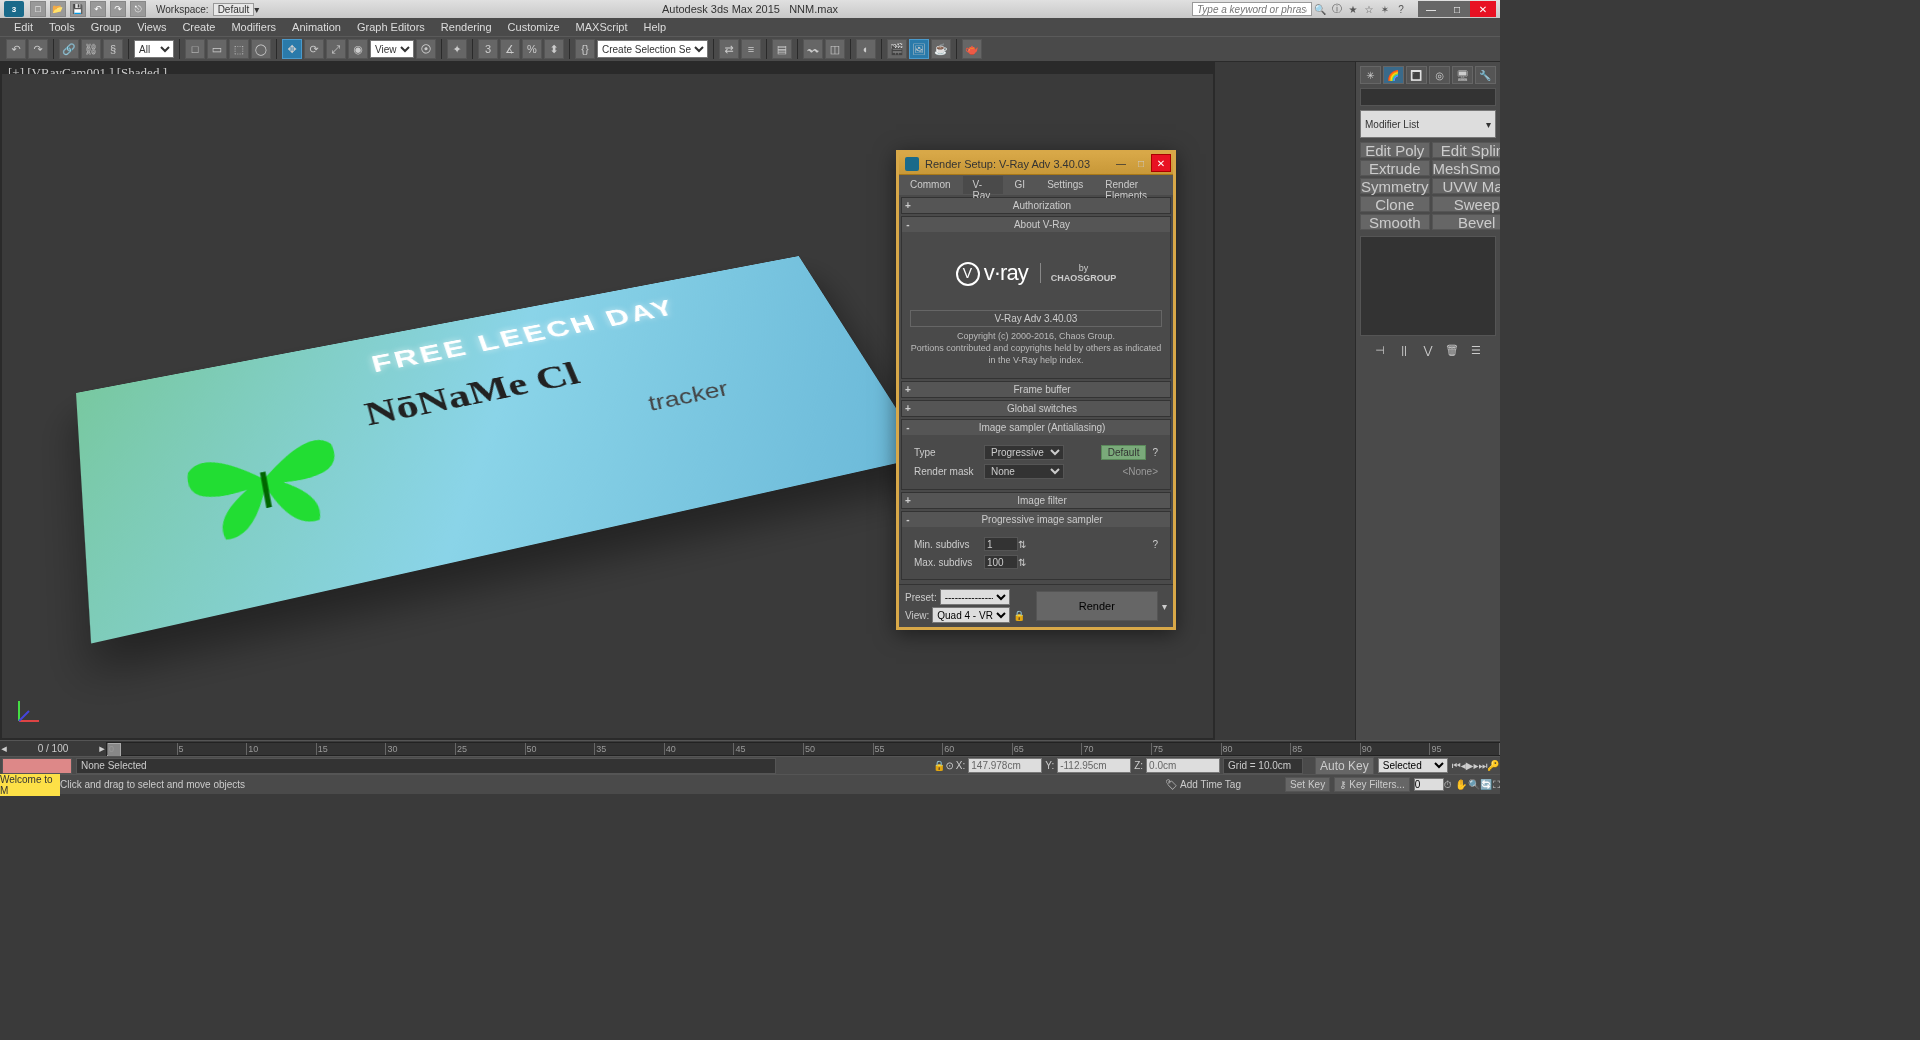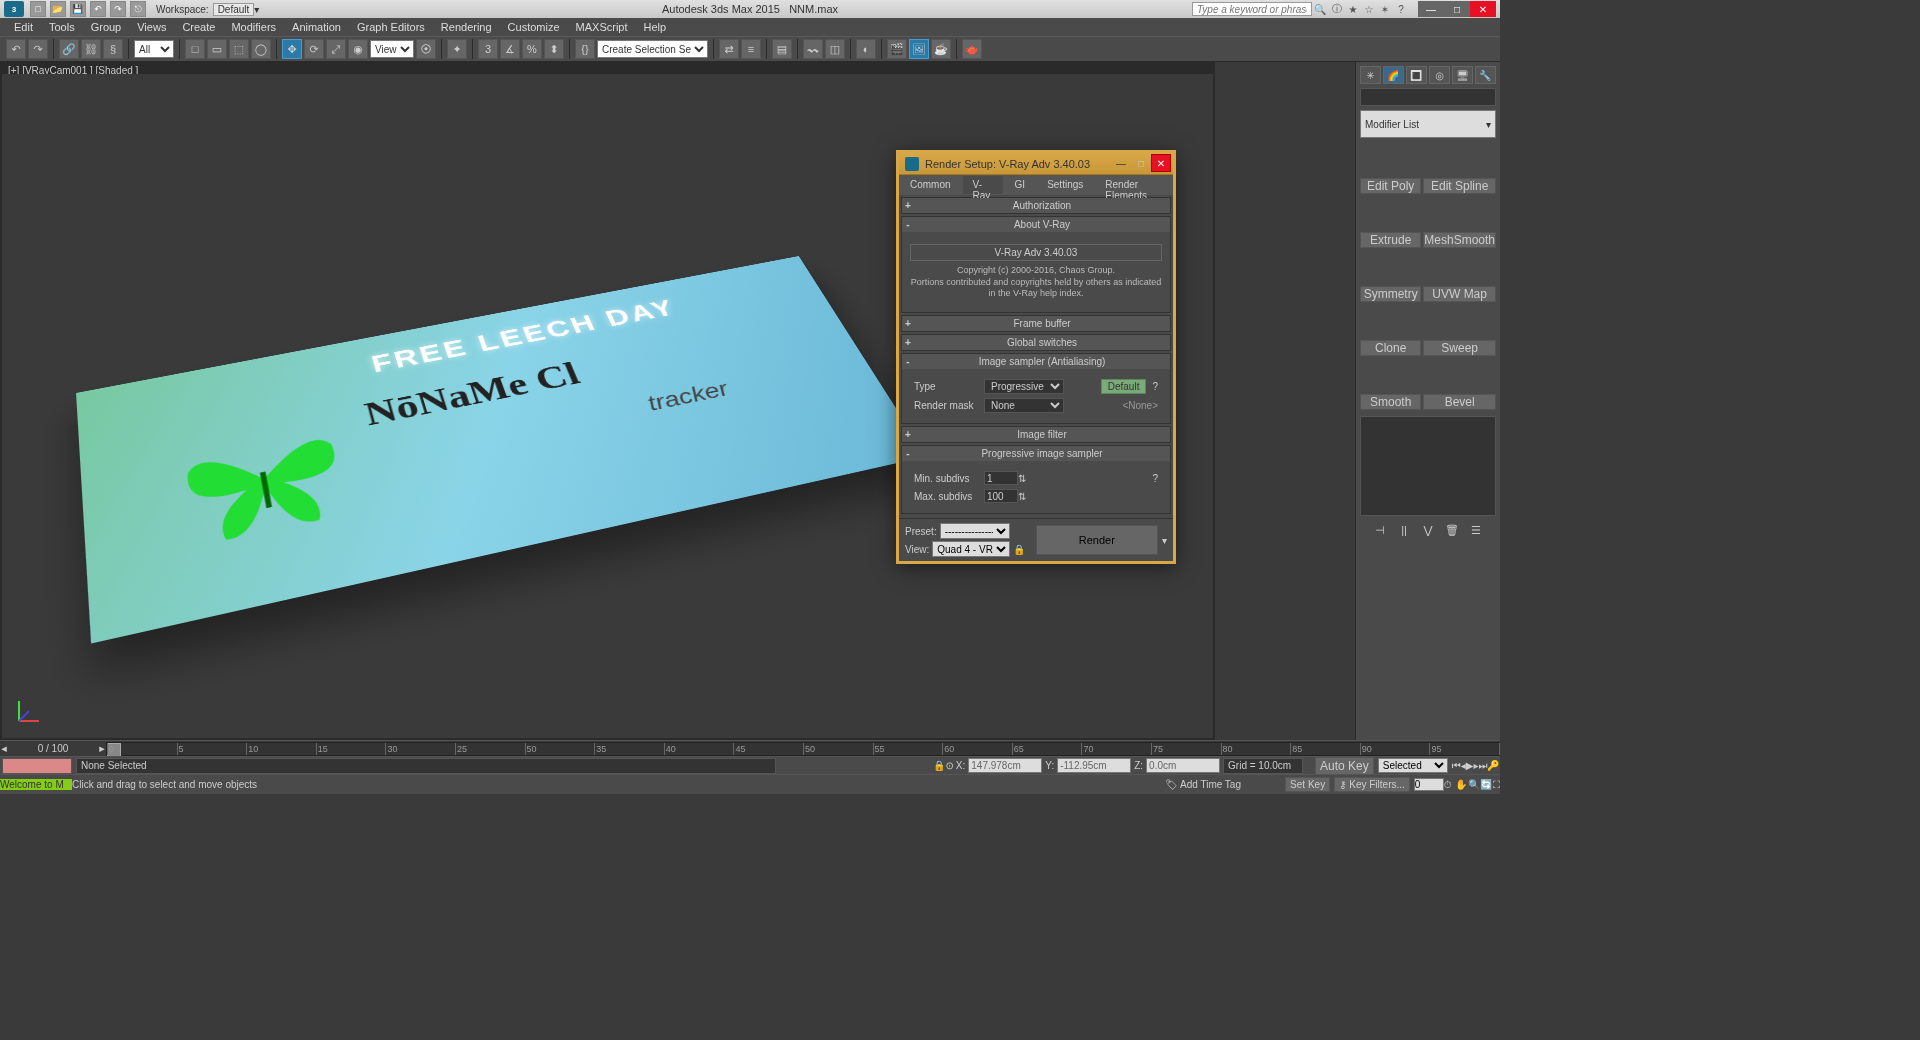"[+] [VRayCam001 ] [Shaded ]" .vp-label { font-family: none -> Liberation Serif, serif; font-size: 10px -> 13px }
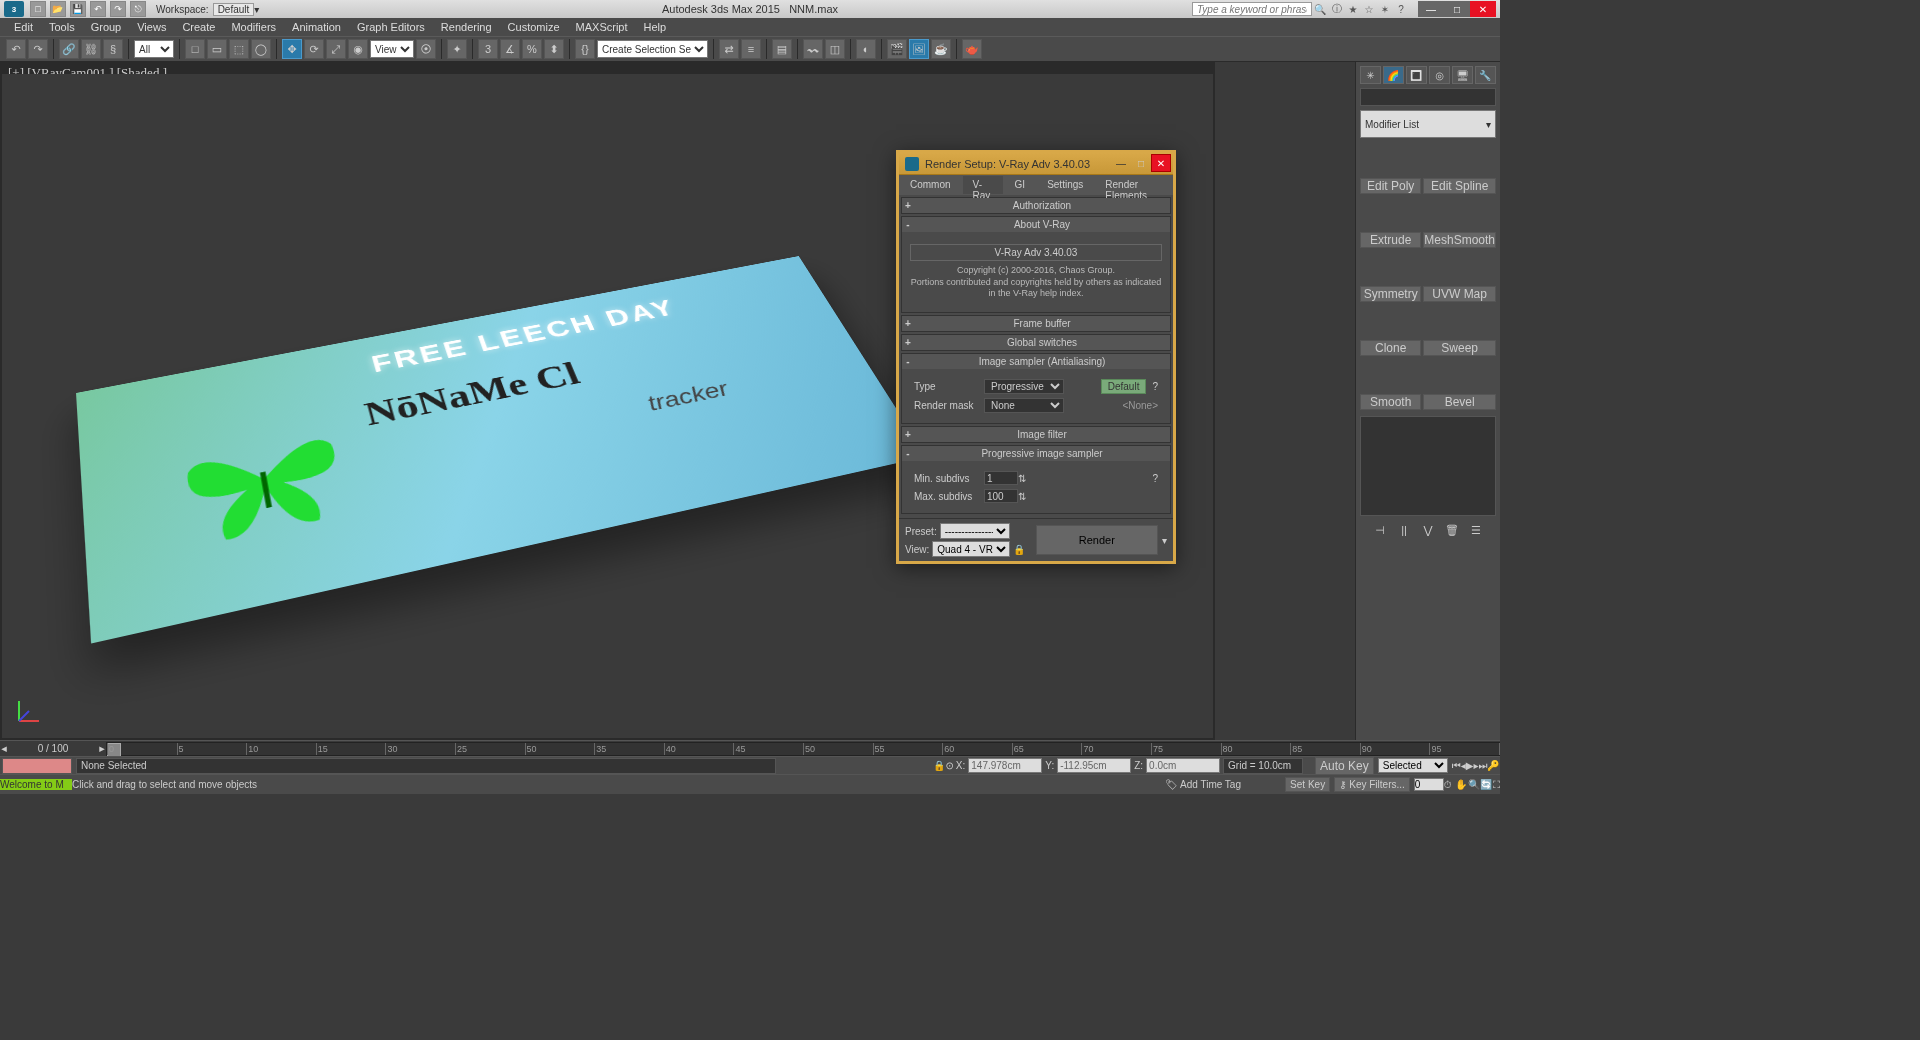"Edit Poly" .mod-btn { font-size: 12px -> 15px; margin-top: 36px -> none }
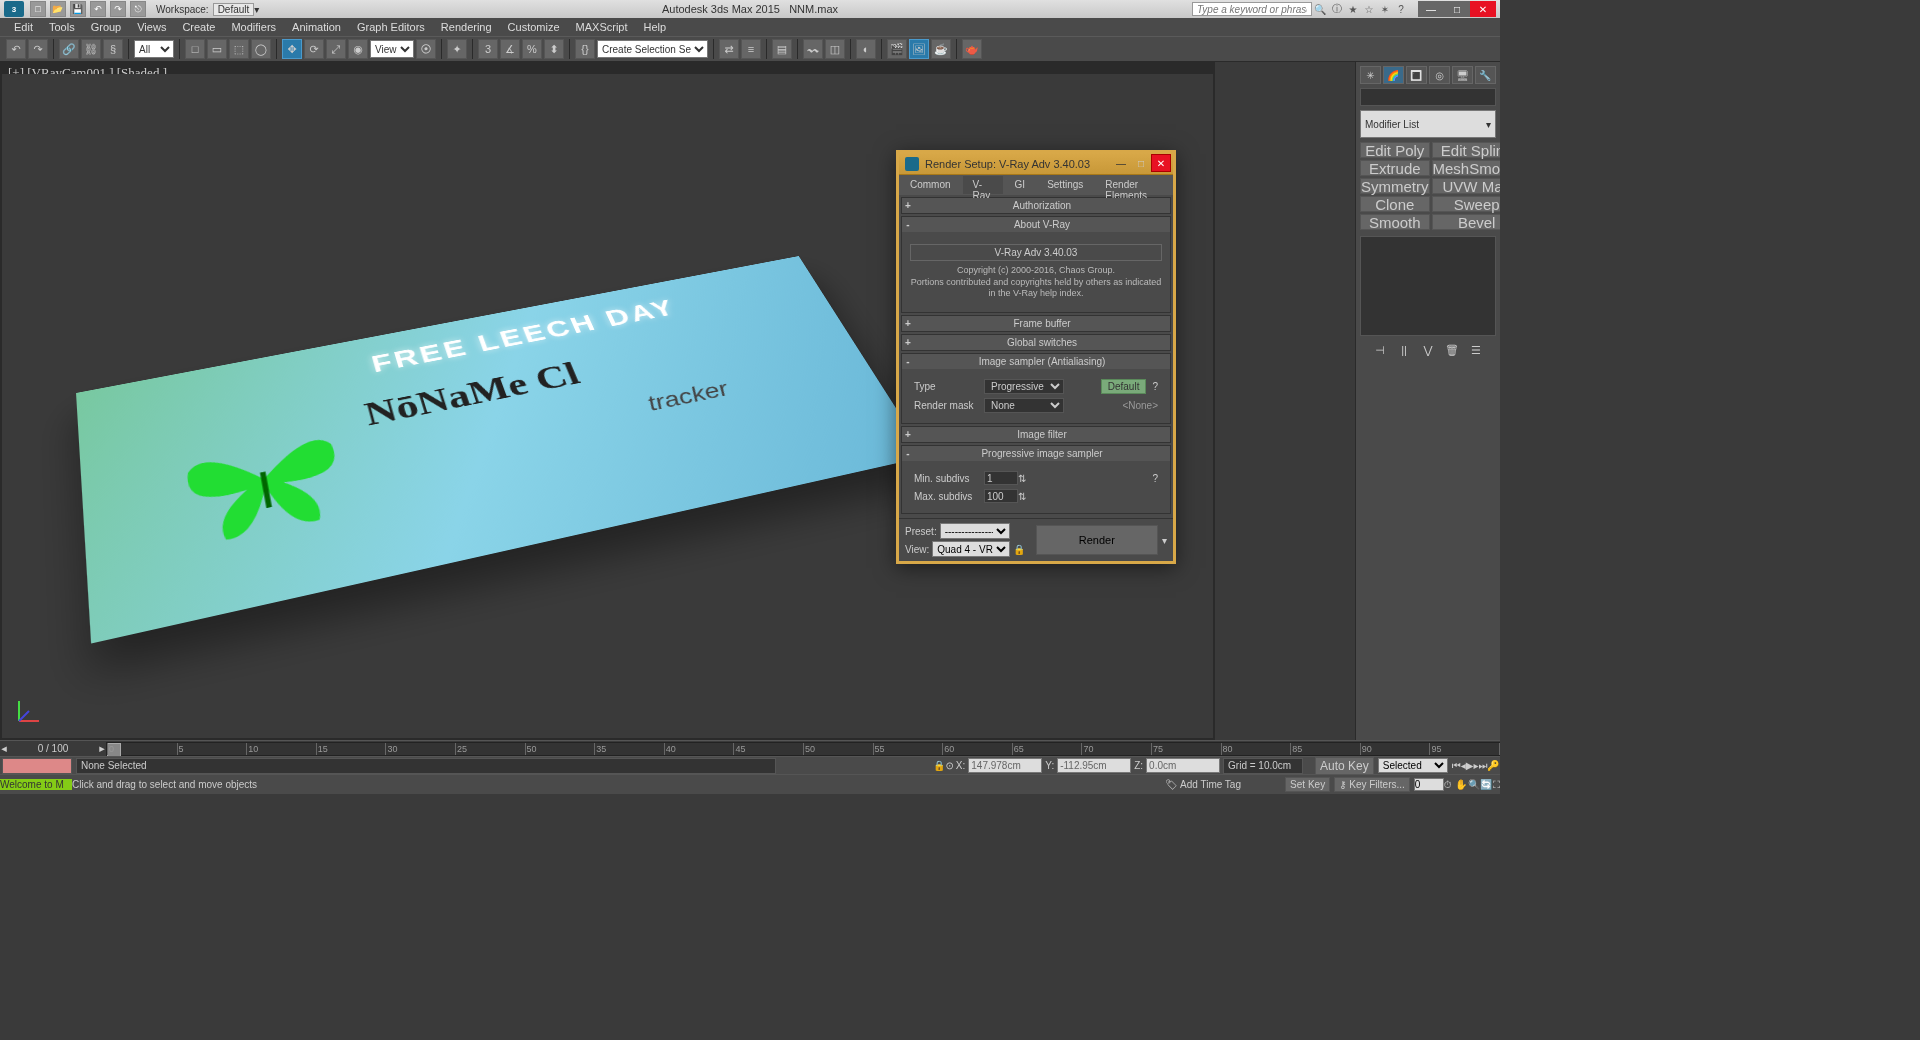"v·ray" div.vray-logo { html: none -> <div> <span><span></span><span>v·ray</span></span> <span><span>by</span><br><b>CHAOSGROUP</b></span> </div> }
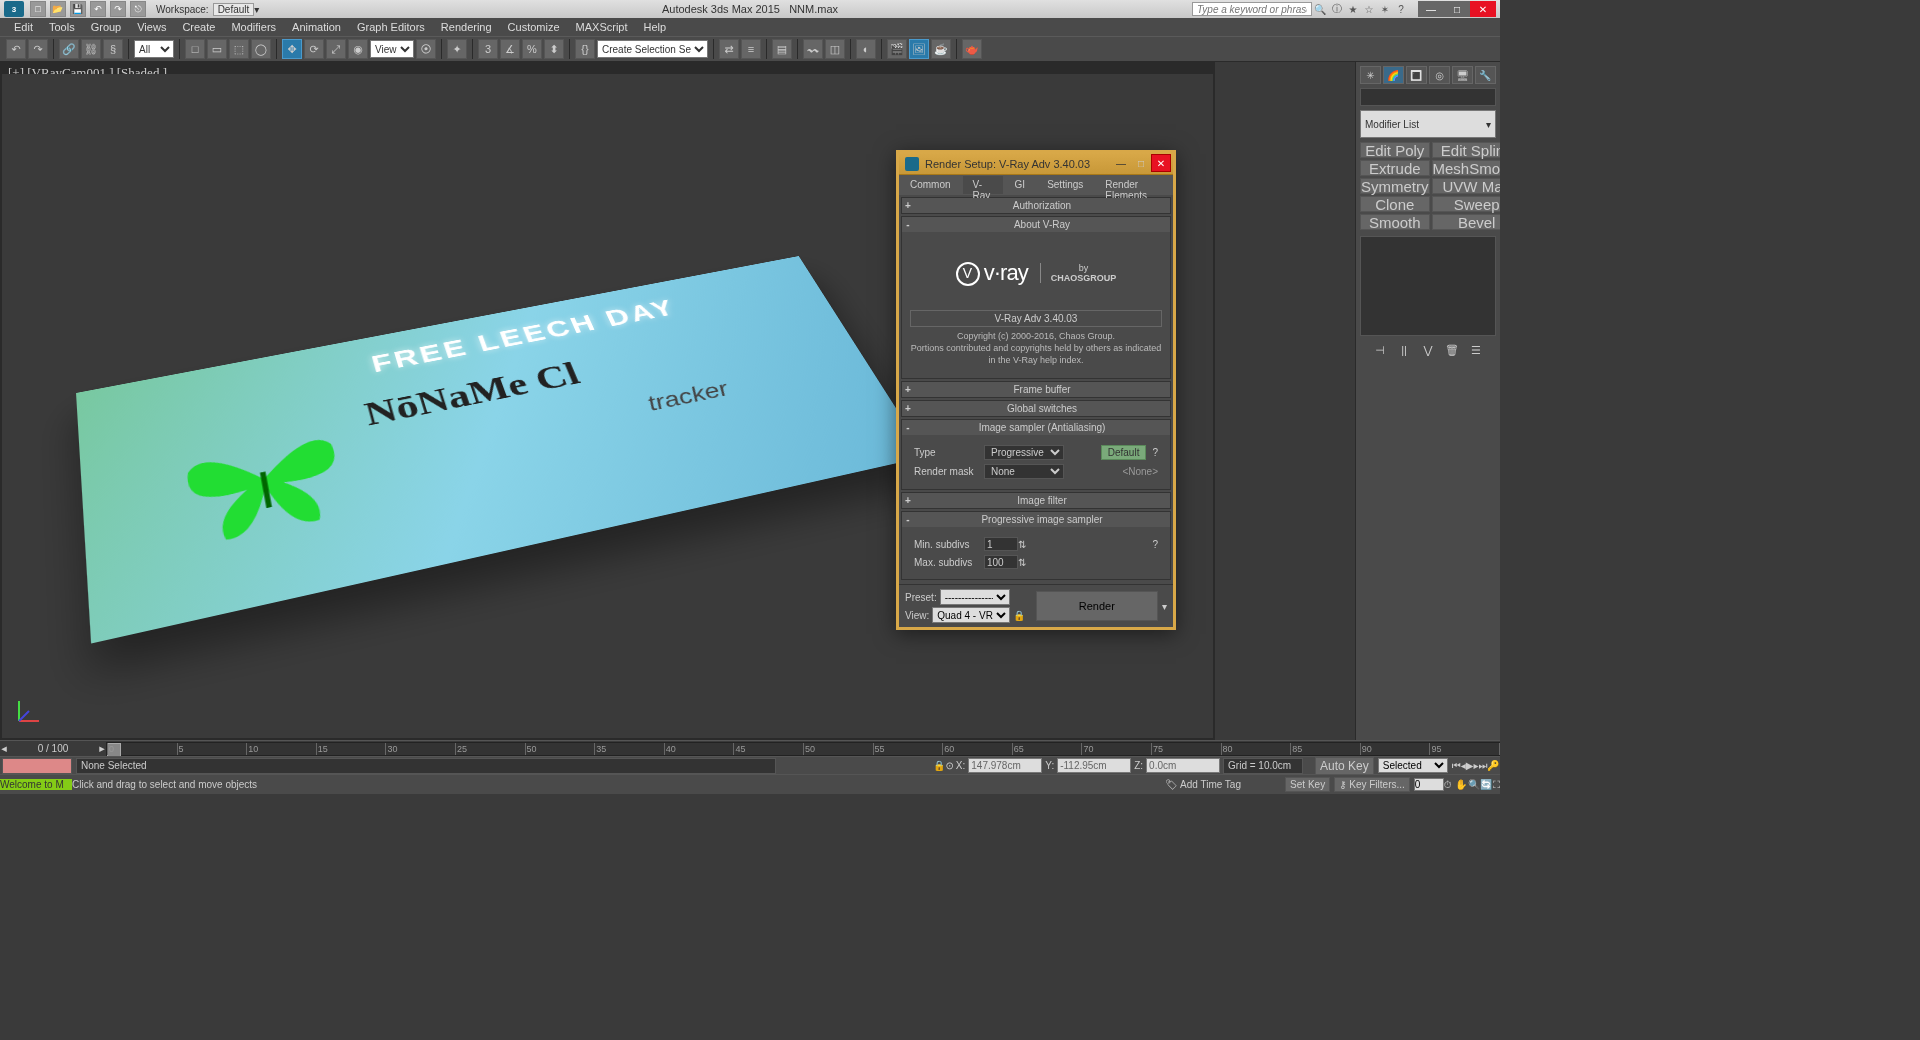"Welcome to M" div.sfield { background: #84cc16 -> #fde047; width: 72px -> 60px }
